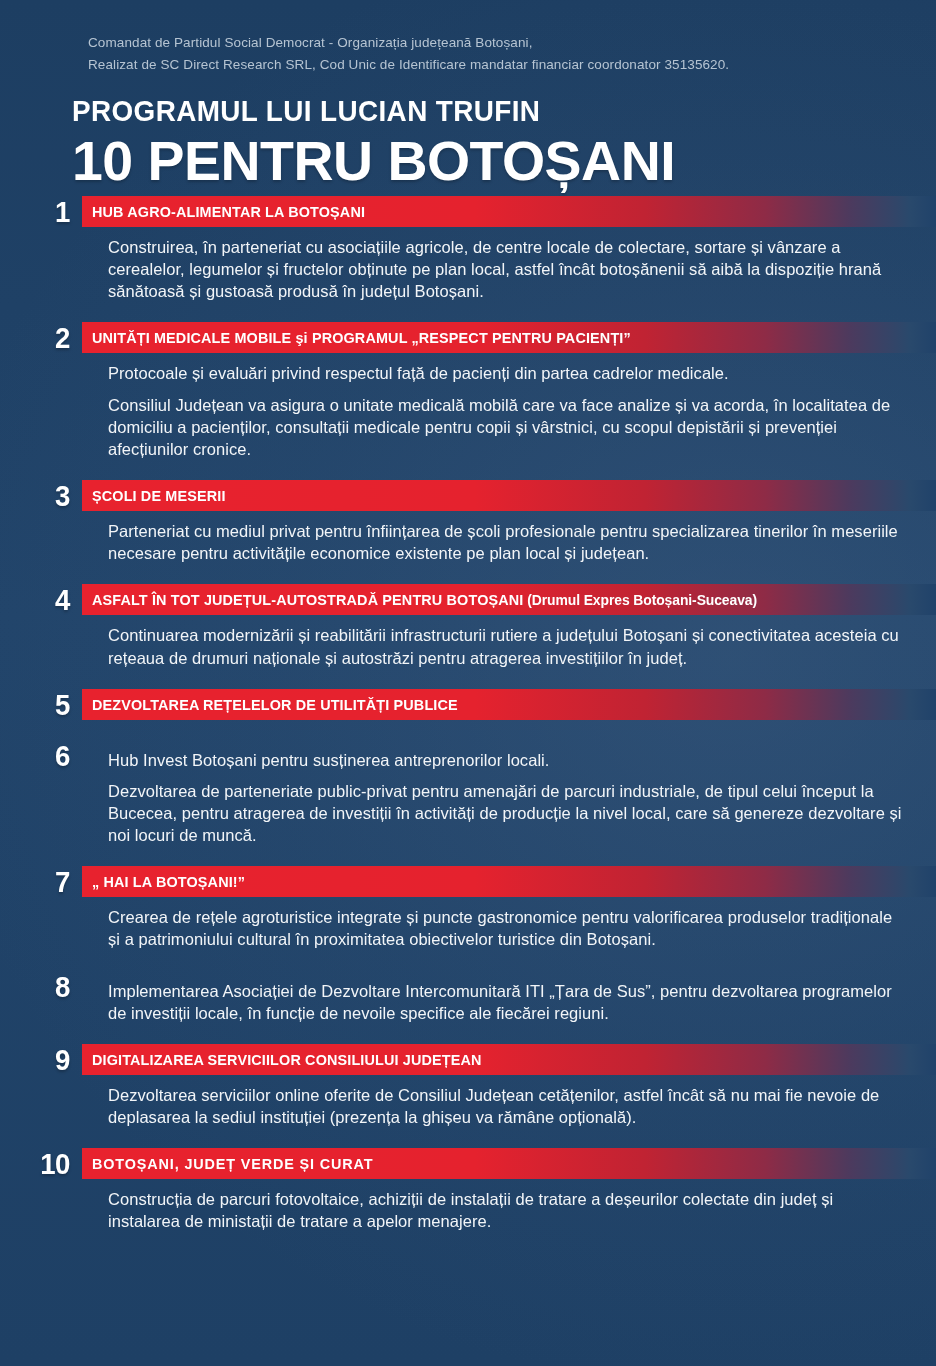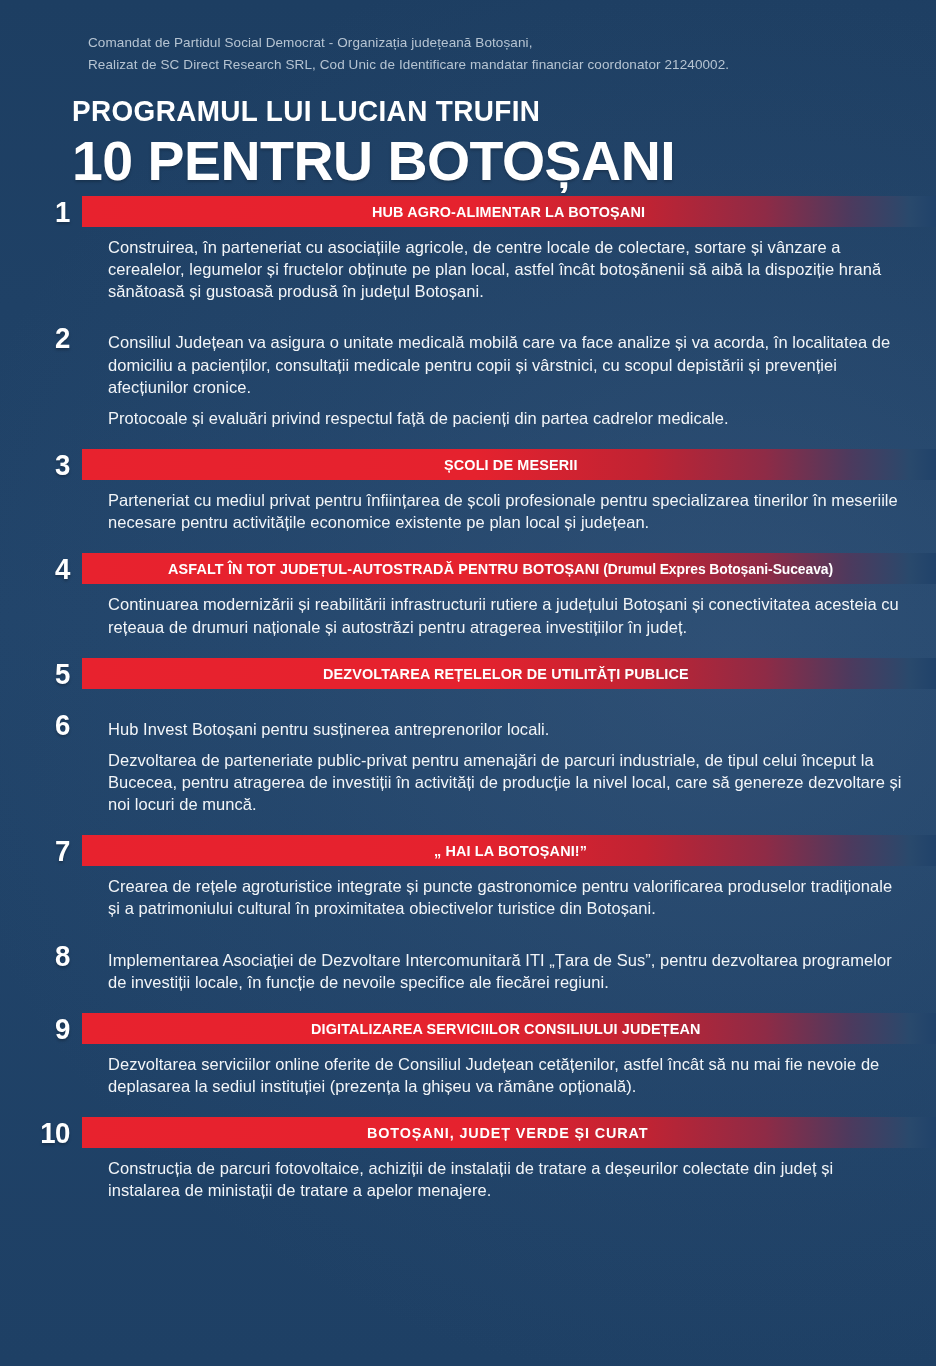"Realizat de SC Direct Research" span.line { text: 21240002 -> 35135620 }
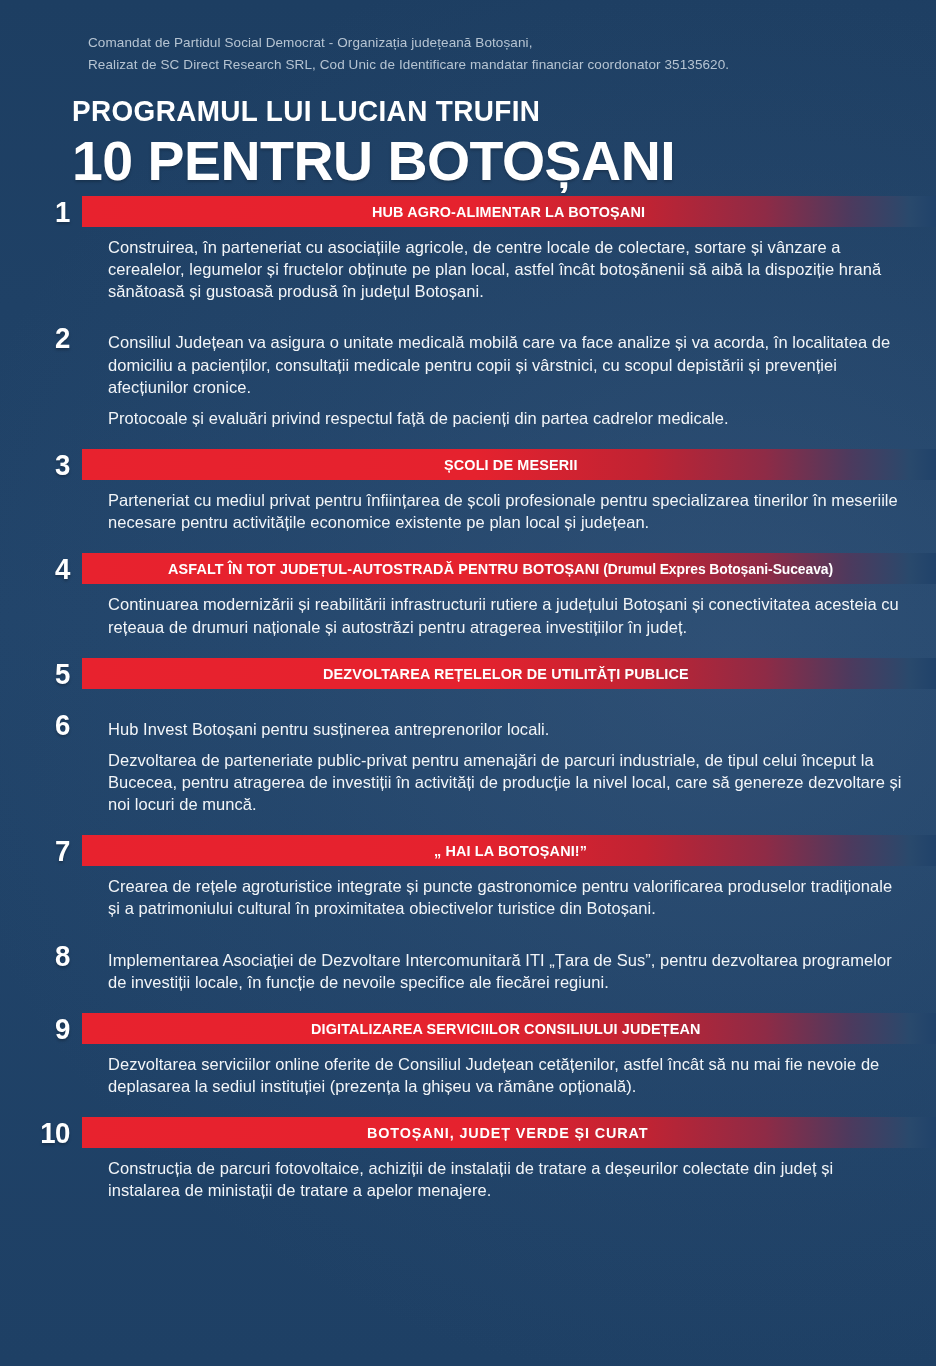"HUB AGRO-ALIMENTAR LA BOTOȘANI" .bar { justify-content: center -> none }
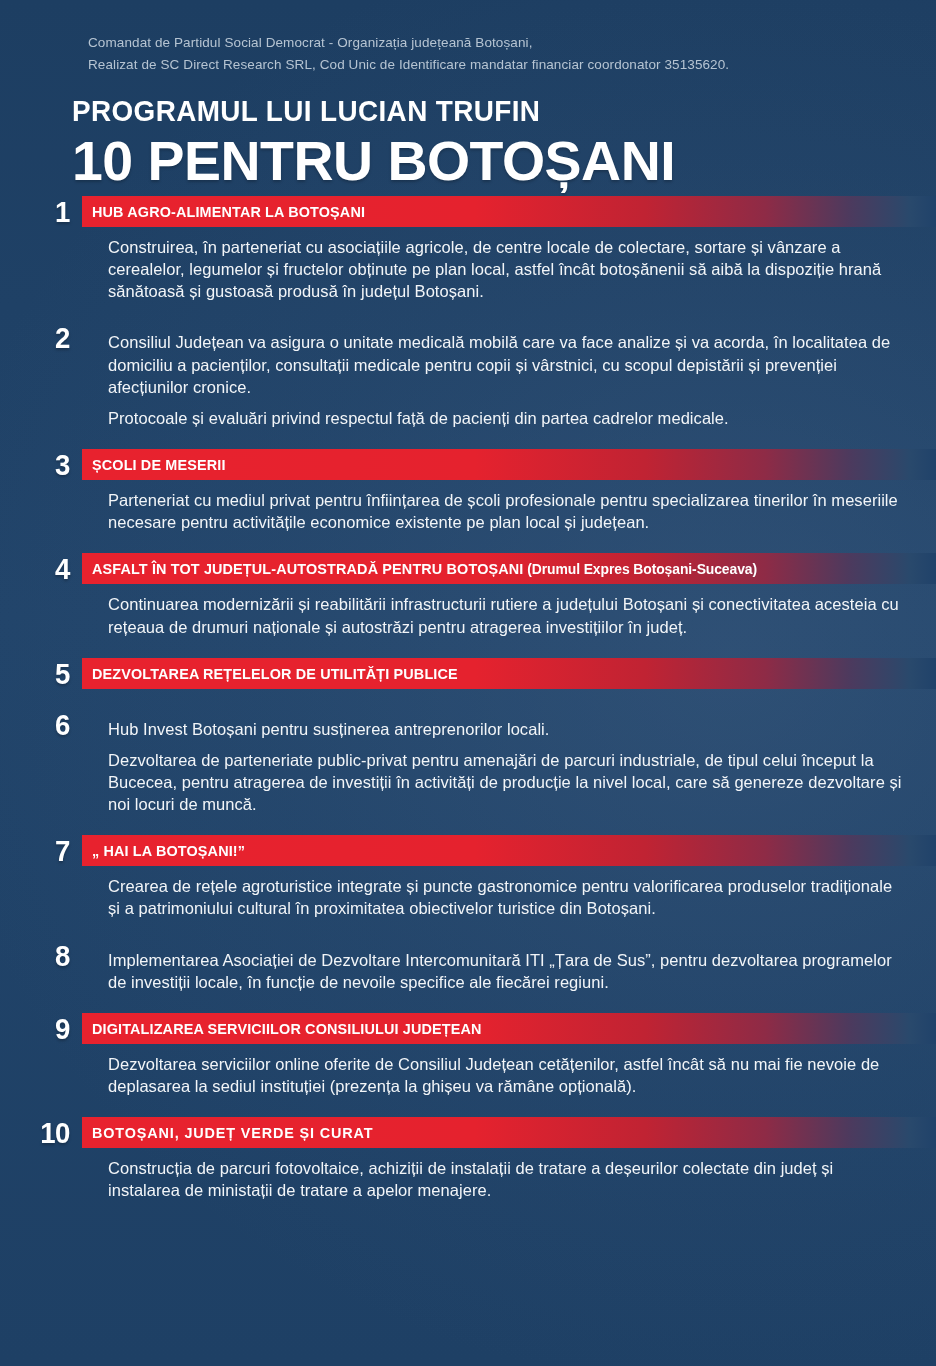"UNITĂȚI MEDICALE MOBILE şi PROGRAMUL" div.bar { html: none -> <div> <div><span>UNITĂȚI MEDICALE MOBILE şi PROGRAMUL „RESPECT PENTRU PACIENȚI”</span></div> </div> }
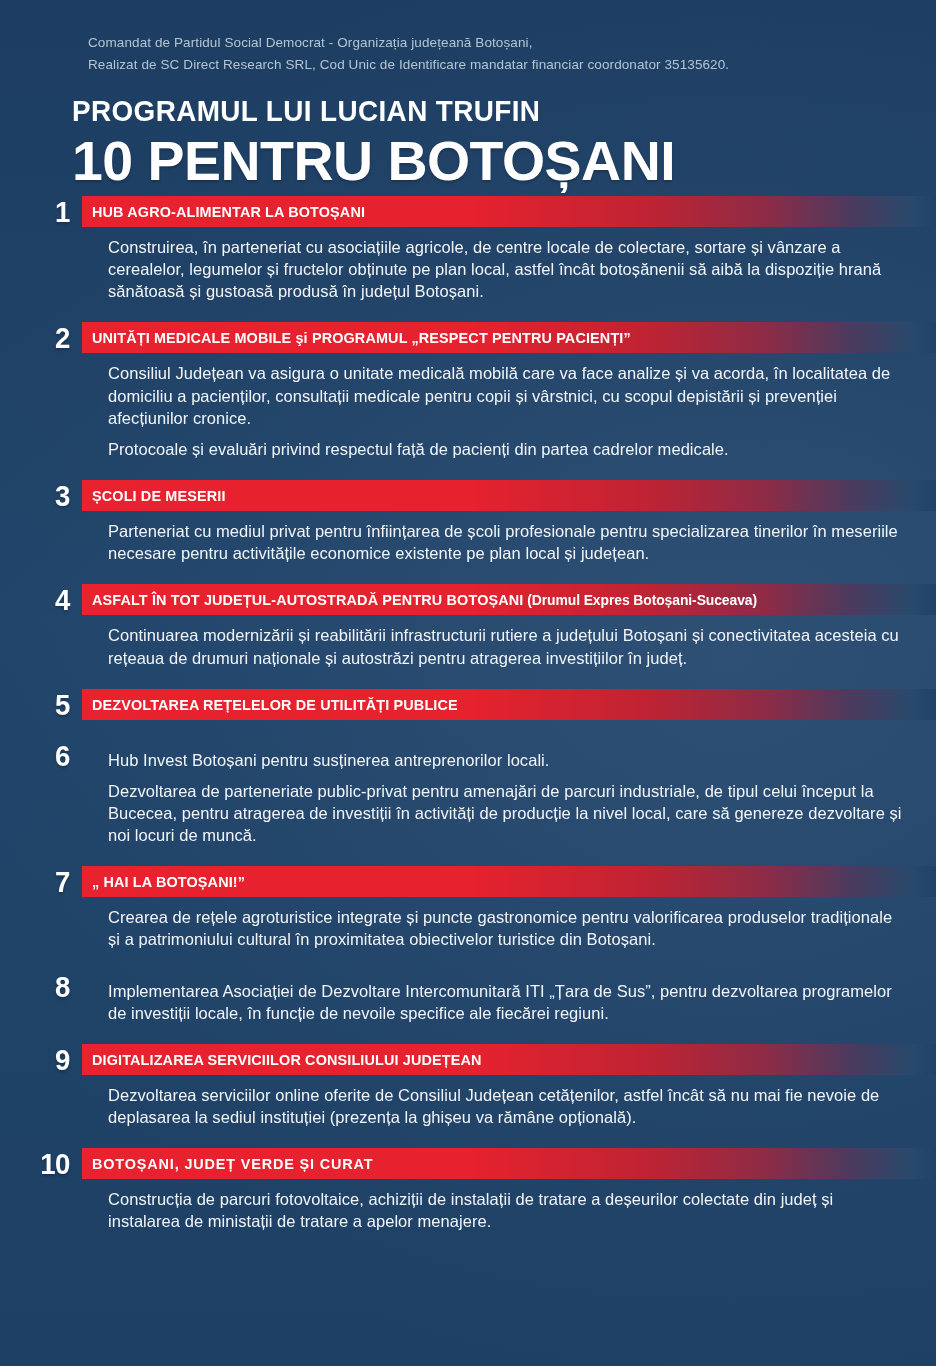"Consiliul Județean va asigura o" p { order: before "Protocoale și evaluări privind respectul" -> after "Protocoale și evaluări privind respectul" }
